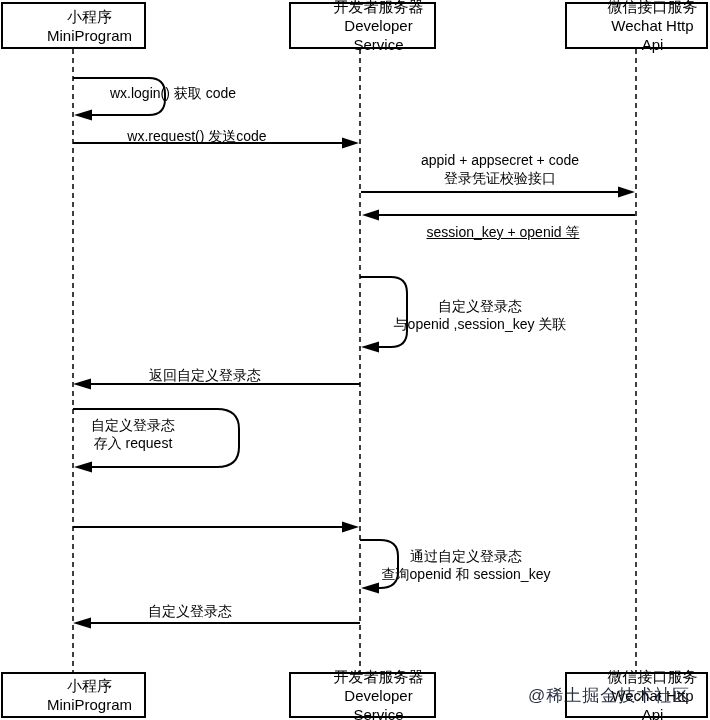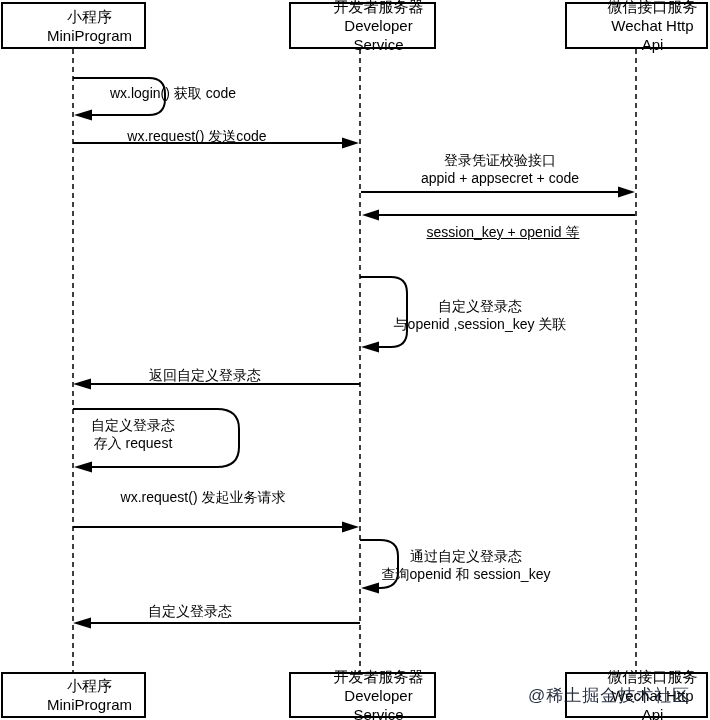"登录凭证校验接口" div { order: before "appid + appsecret + code" -> after "appid + appsecret + code" }
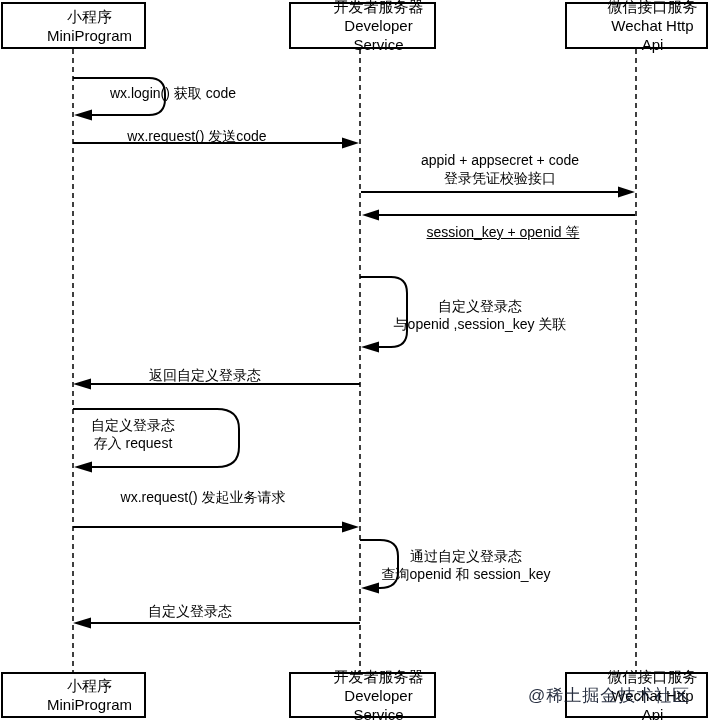"wx.request() 发起业务请求" div { html: <div>wx.request() 发起业务请求</div> -> none }
